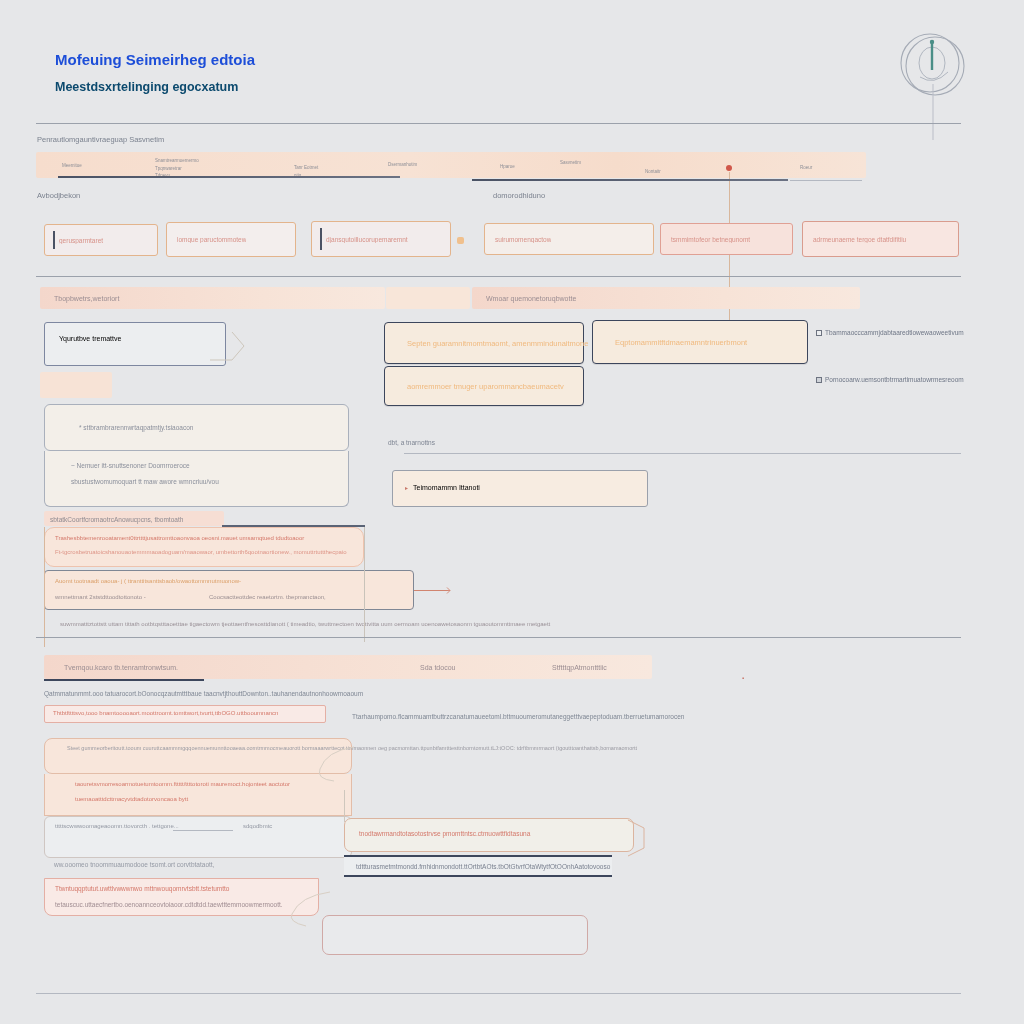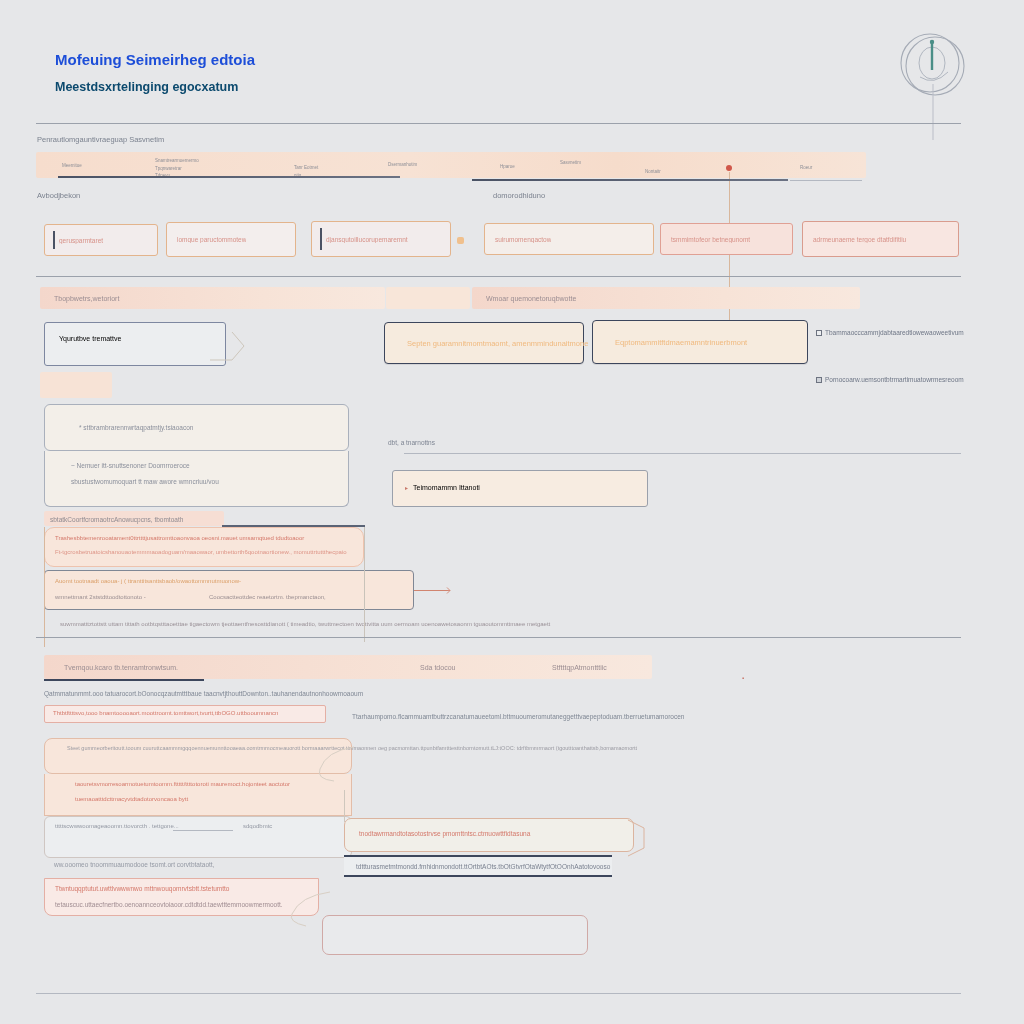"aomremmoer tmuger uparommancbaeumacetv" div.card { html: none -> <div> <span>aomremmoer tmuger uparommancbaeumacetv</span> </div> }
